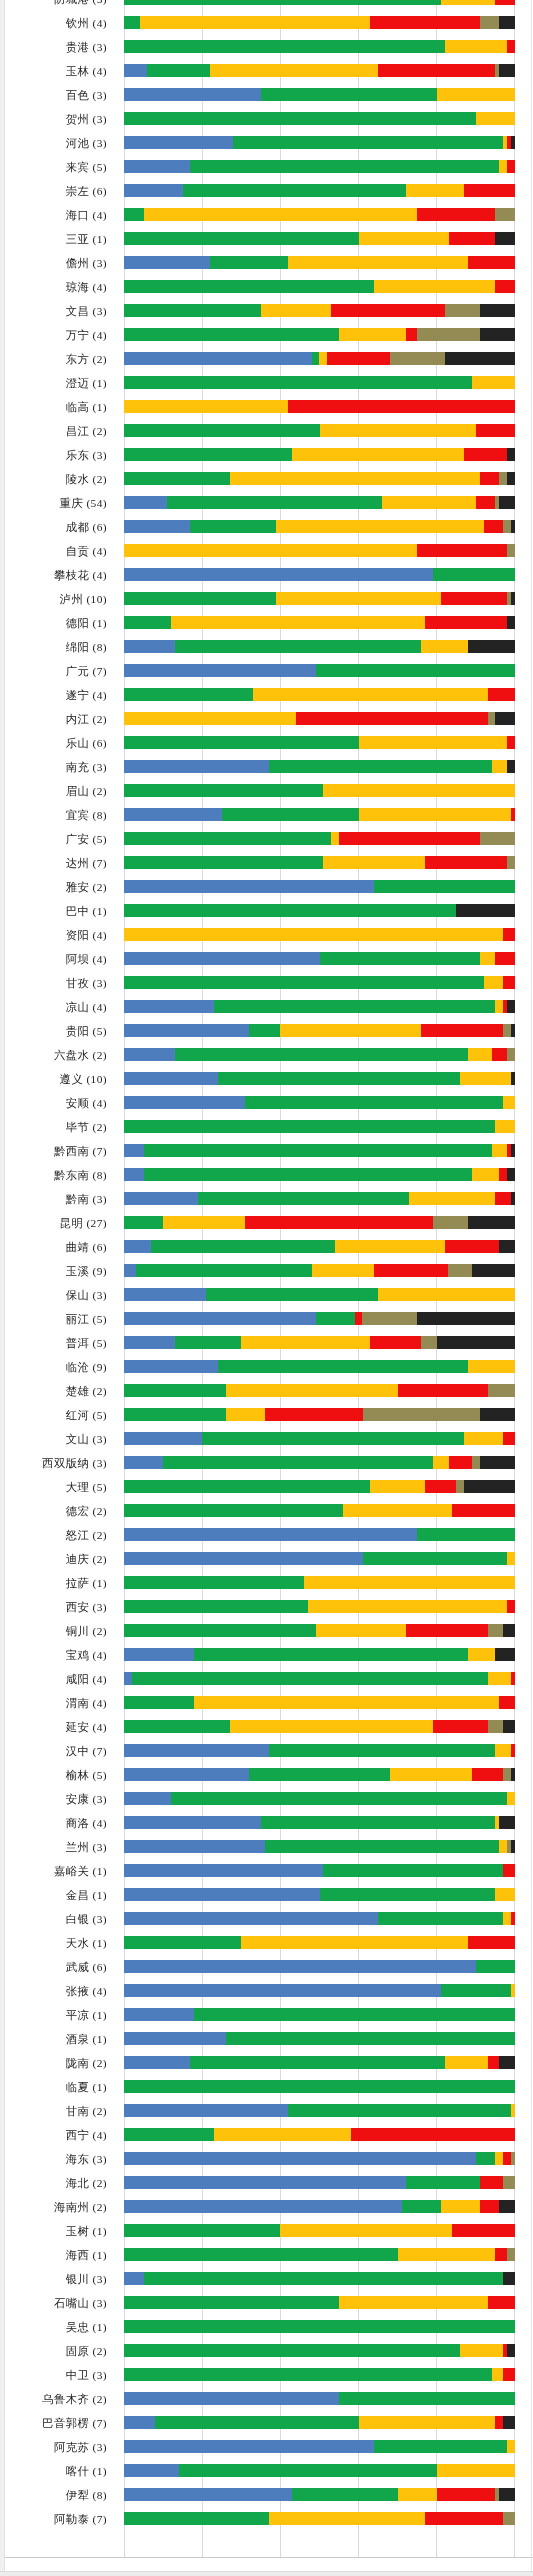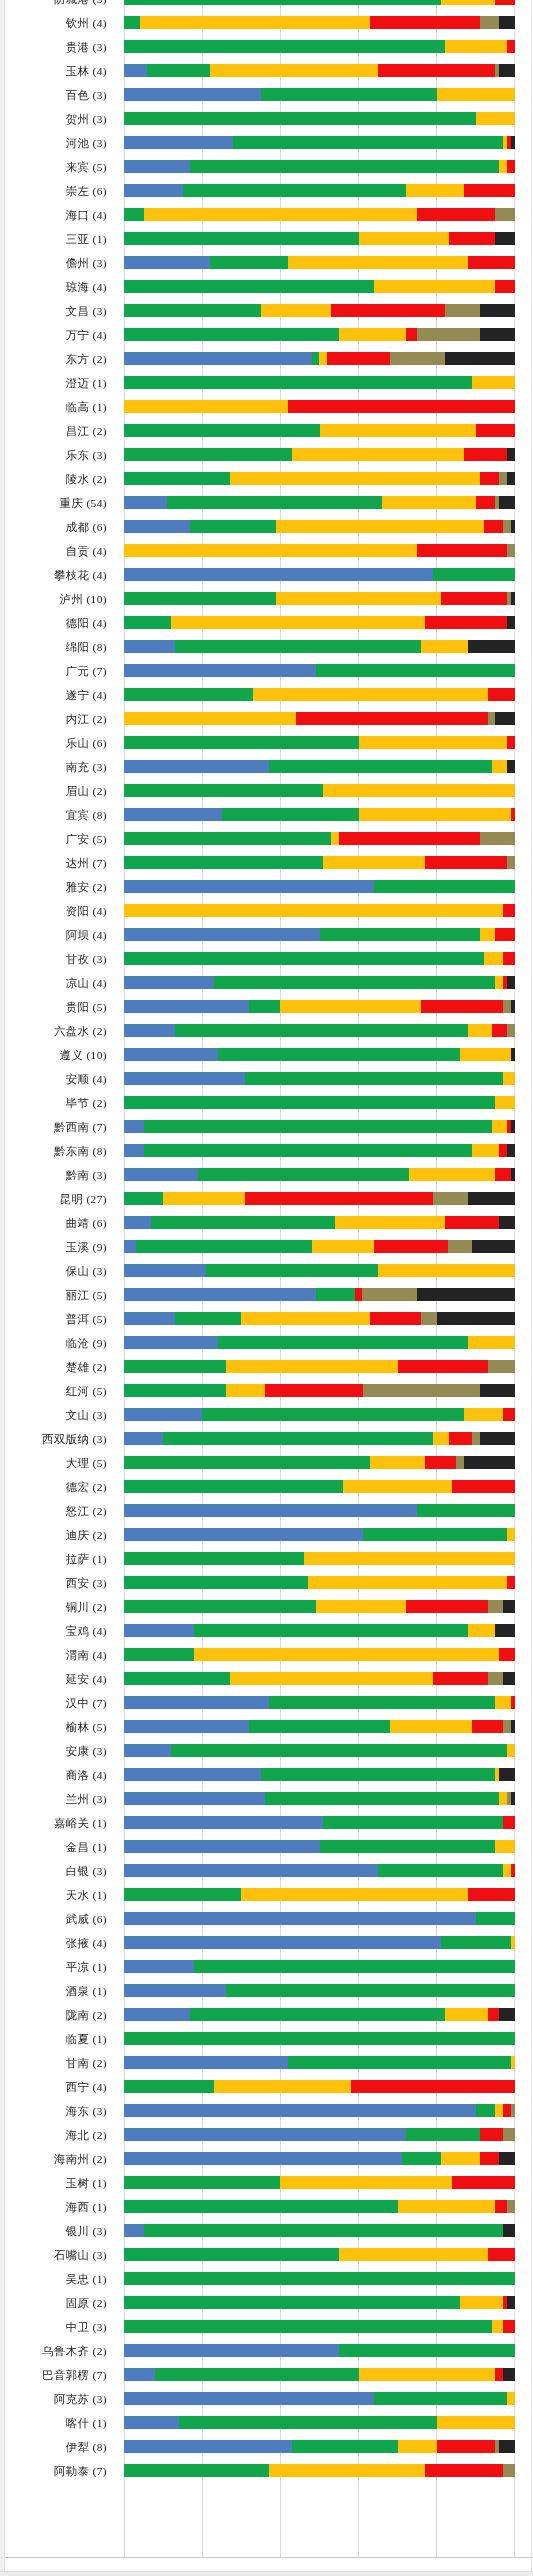"德阳 (4)" div.row-label { text: 4 -> 1 }
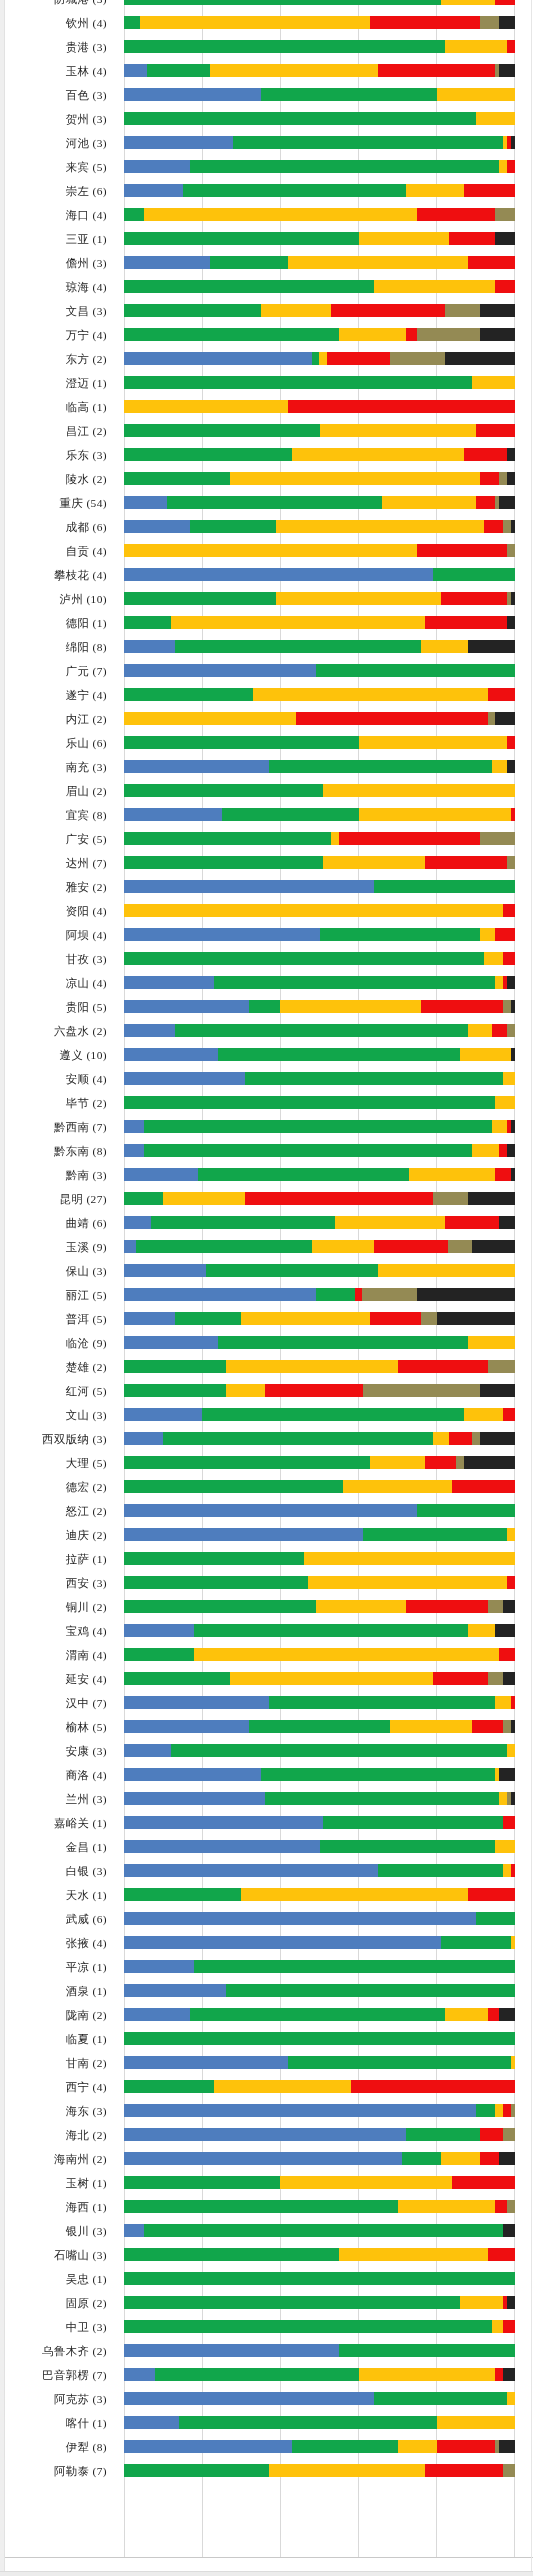"巴中 (1)" div.row { html: none -> <div> <div>巴中 (1)</div> <div> <div></div> <div></div> </div> </div> }
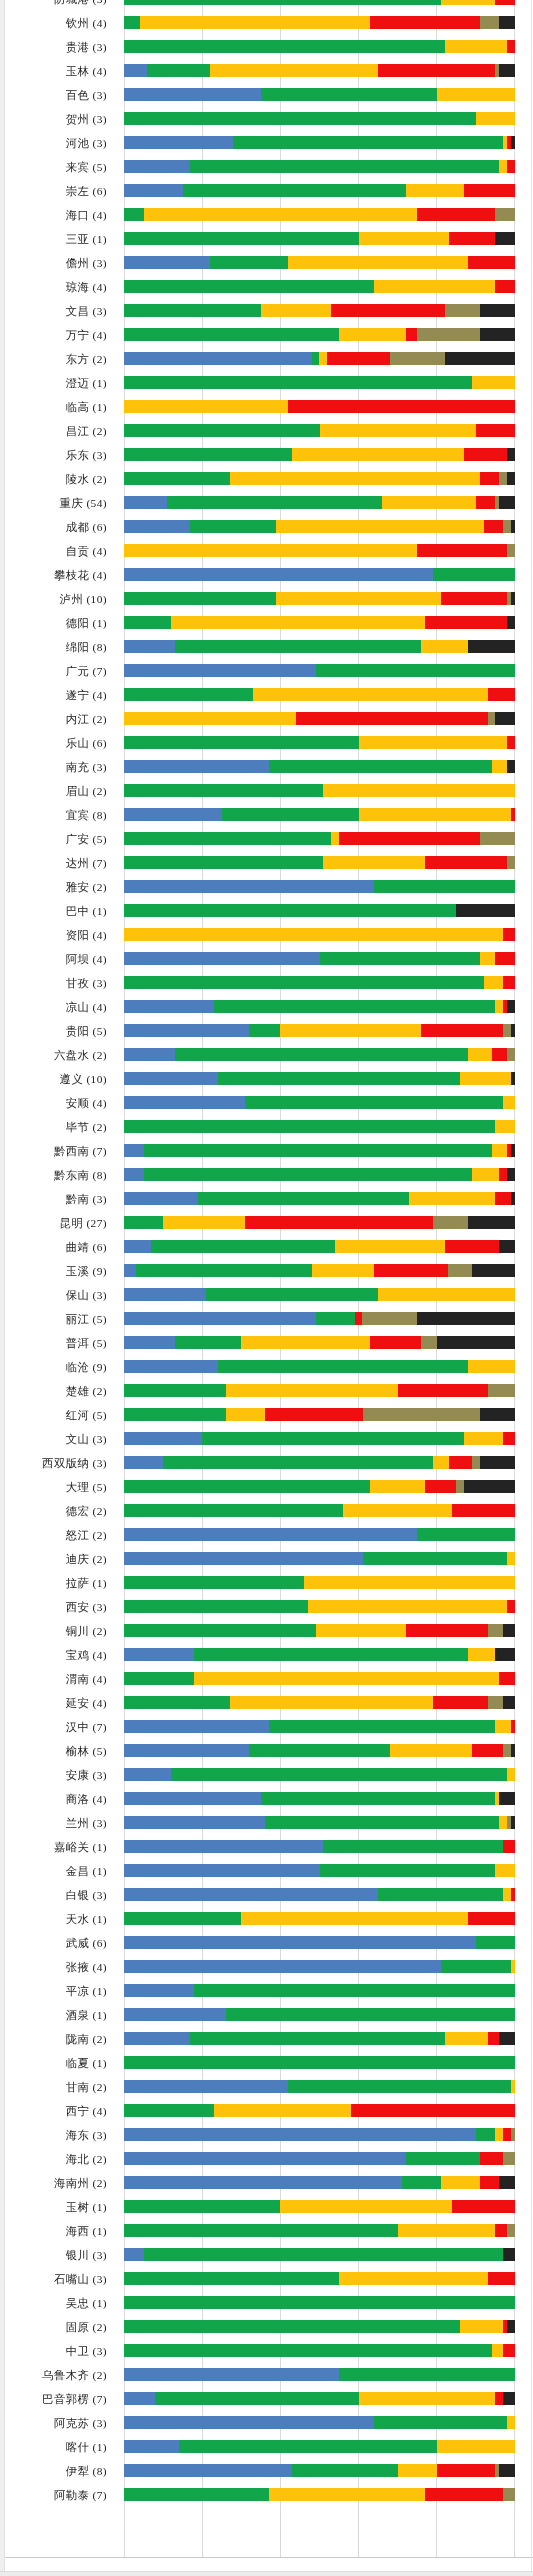"咸阳 (4)" div.row { html: none -> <div> <div>咸阳 (4)</div> <div> <div></div> <div></div> <div></div> <div></div> </div> </div> }
